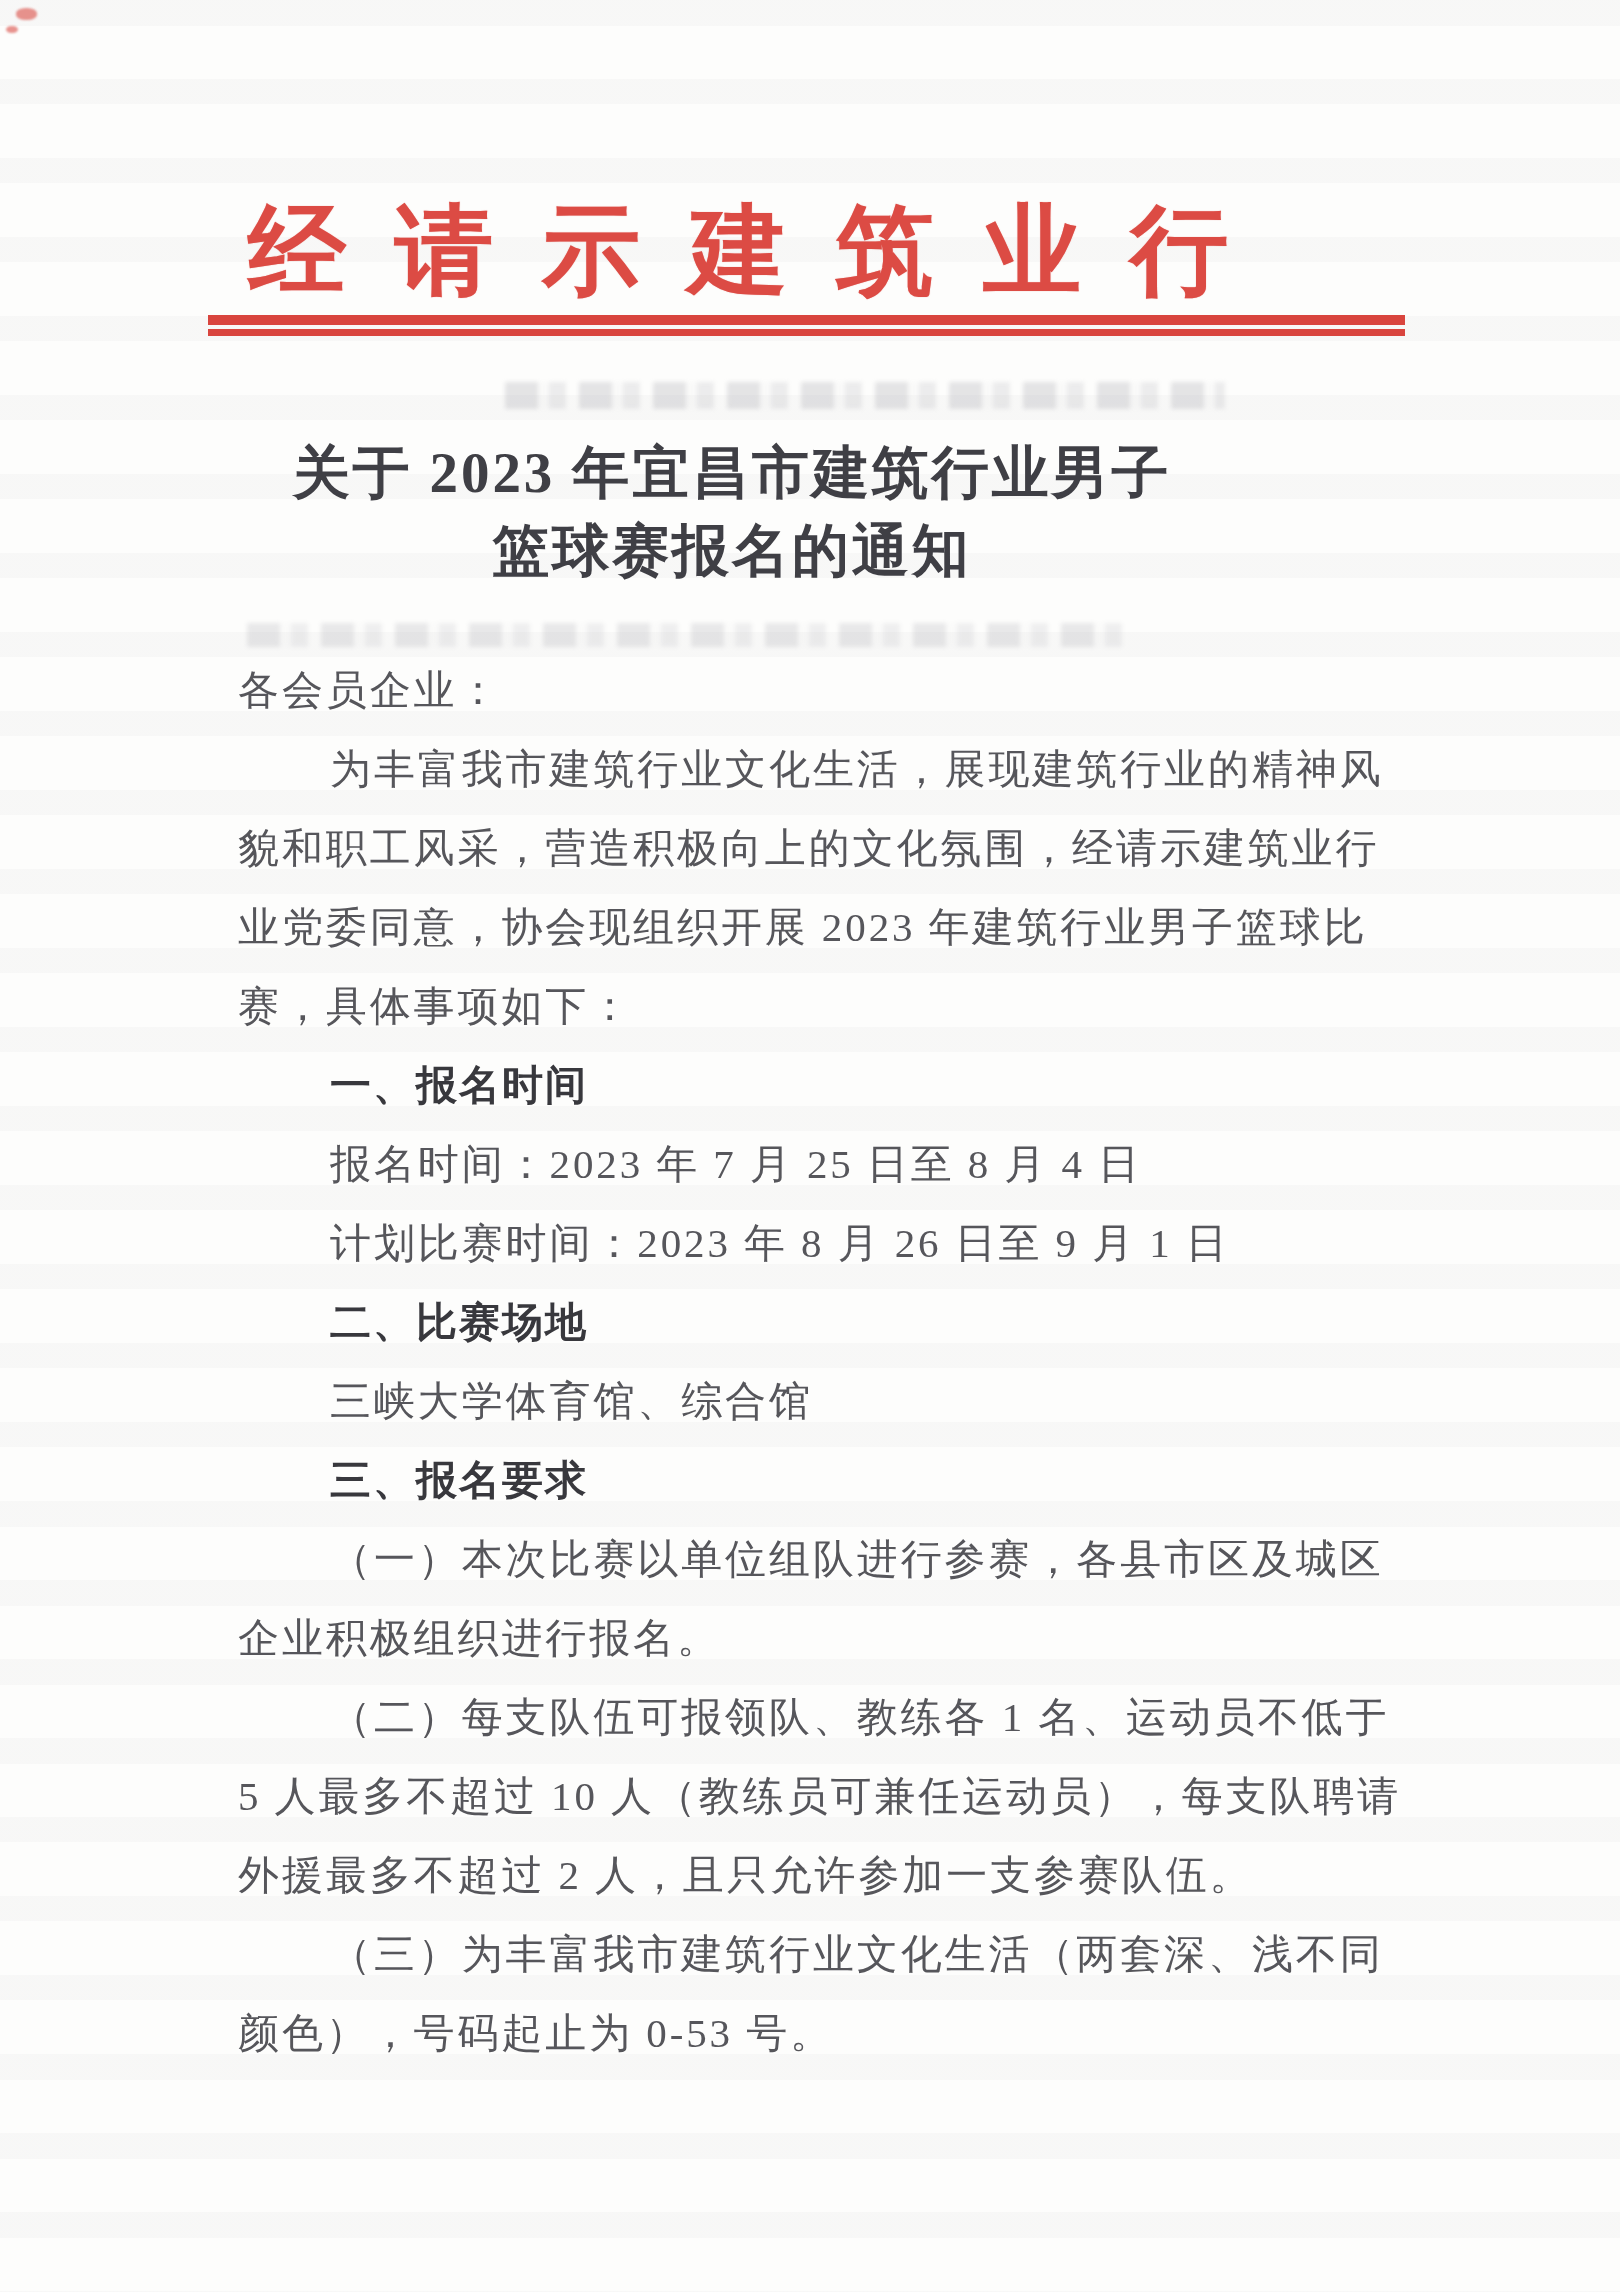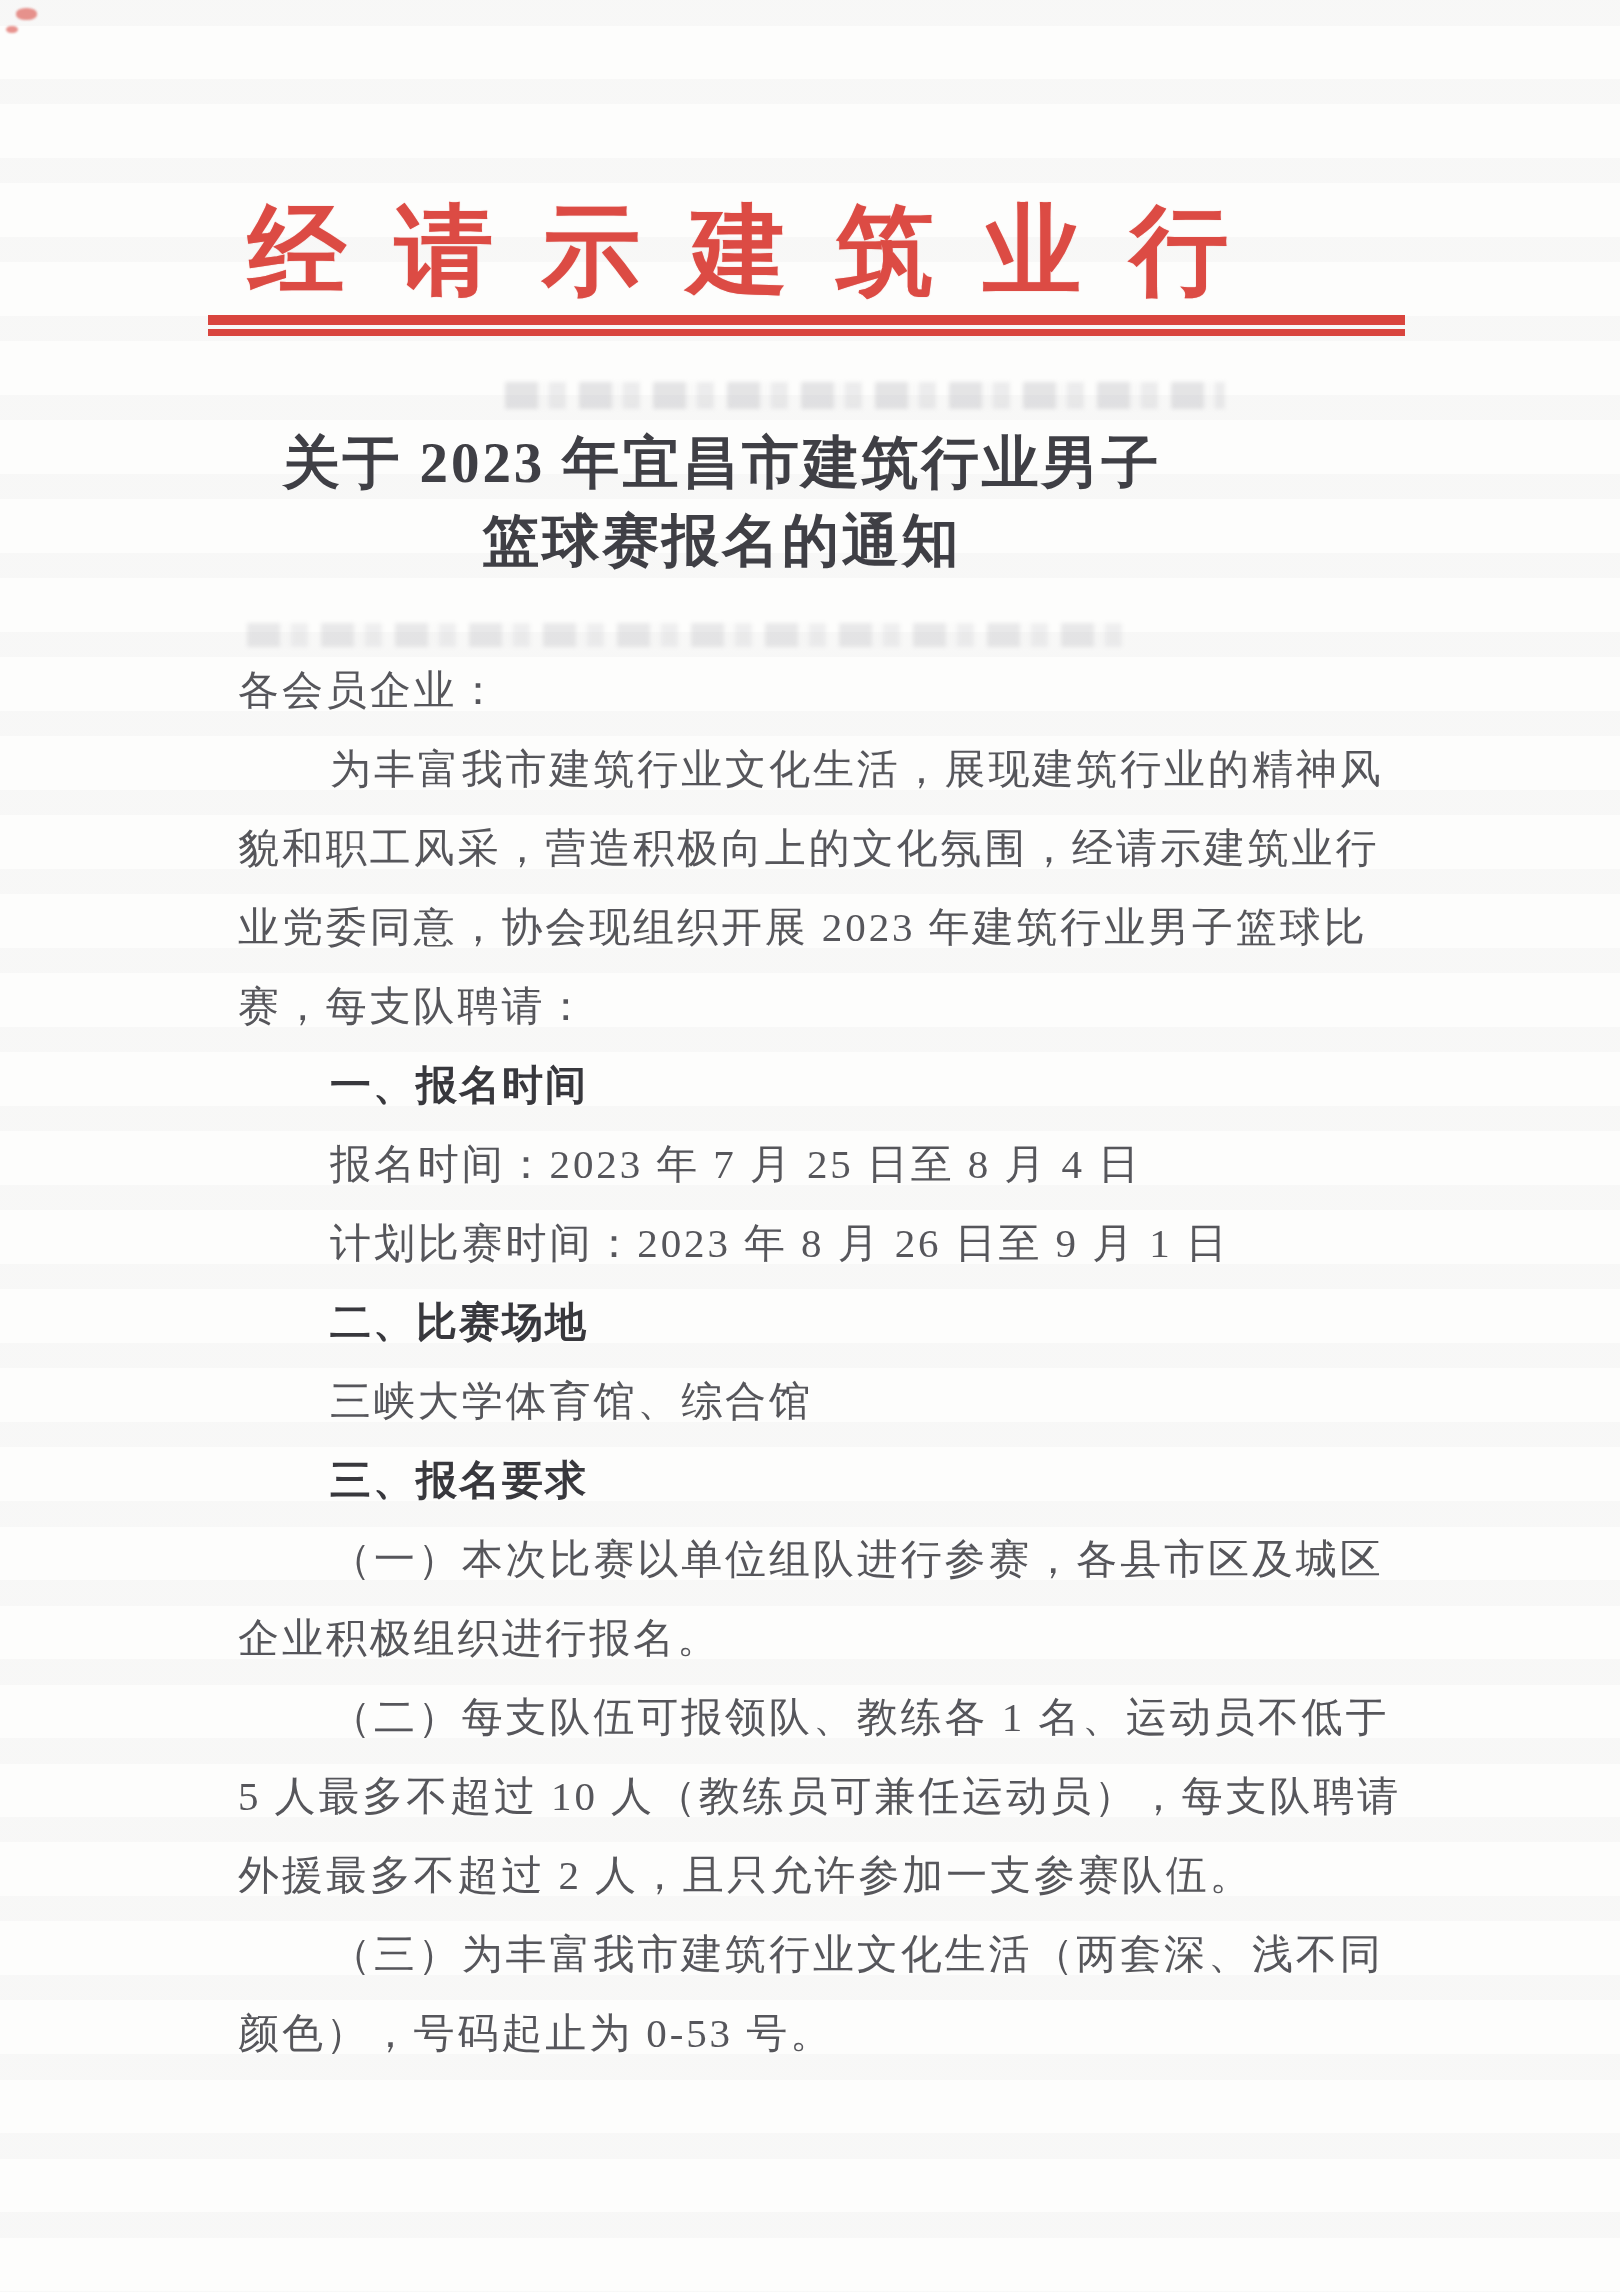"关于 2023 年宜昌市建筑行业男子" .doc-title { margin: 4px -> 14px }
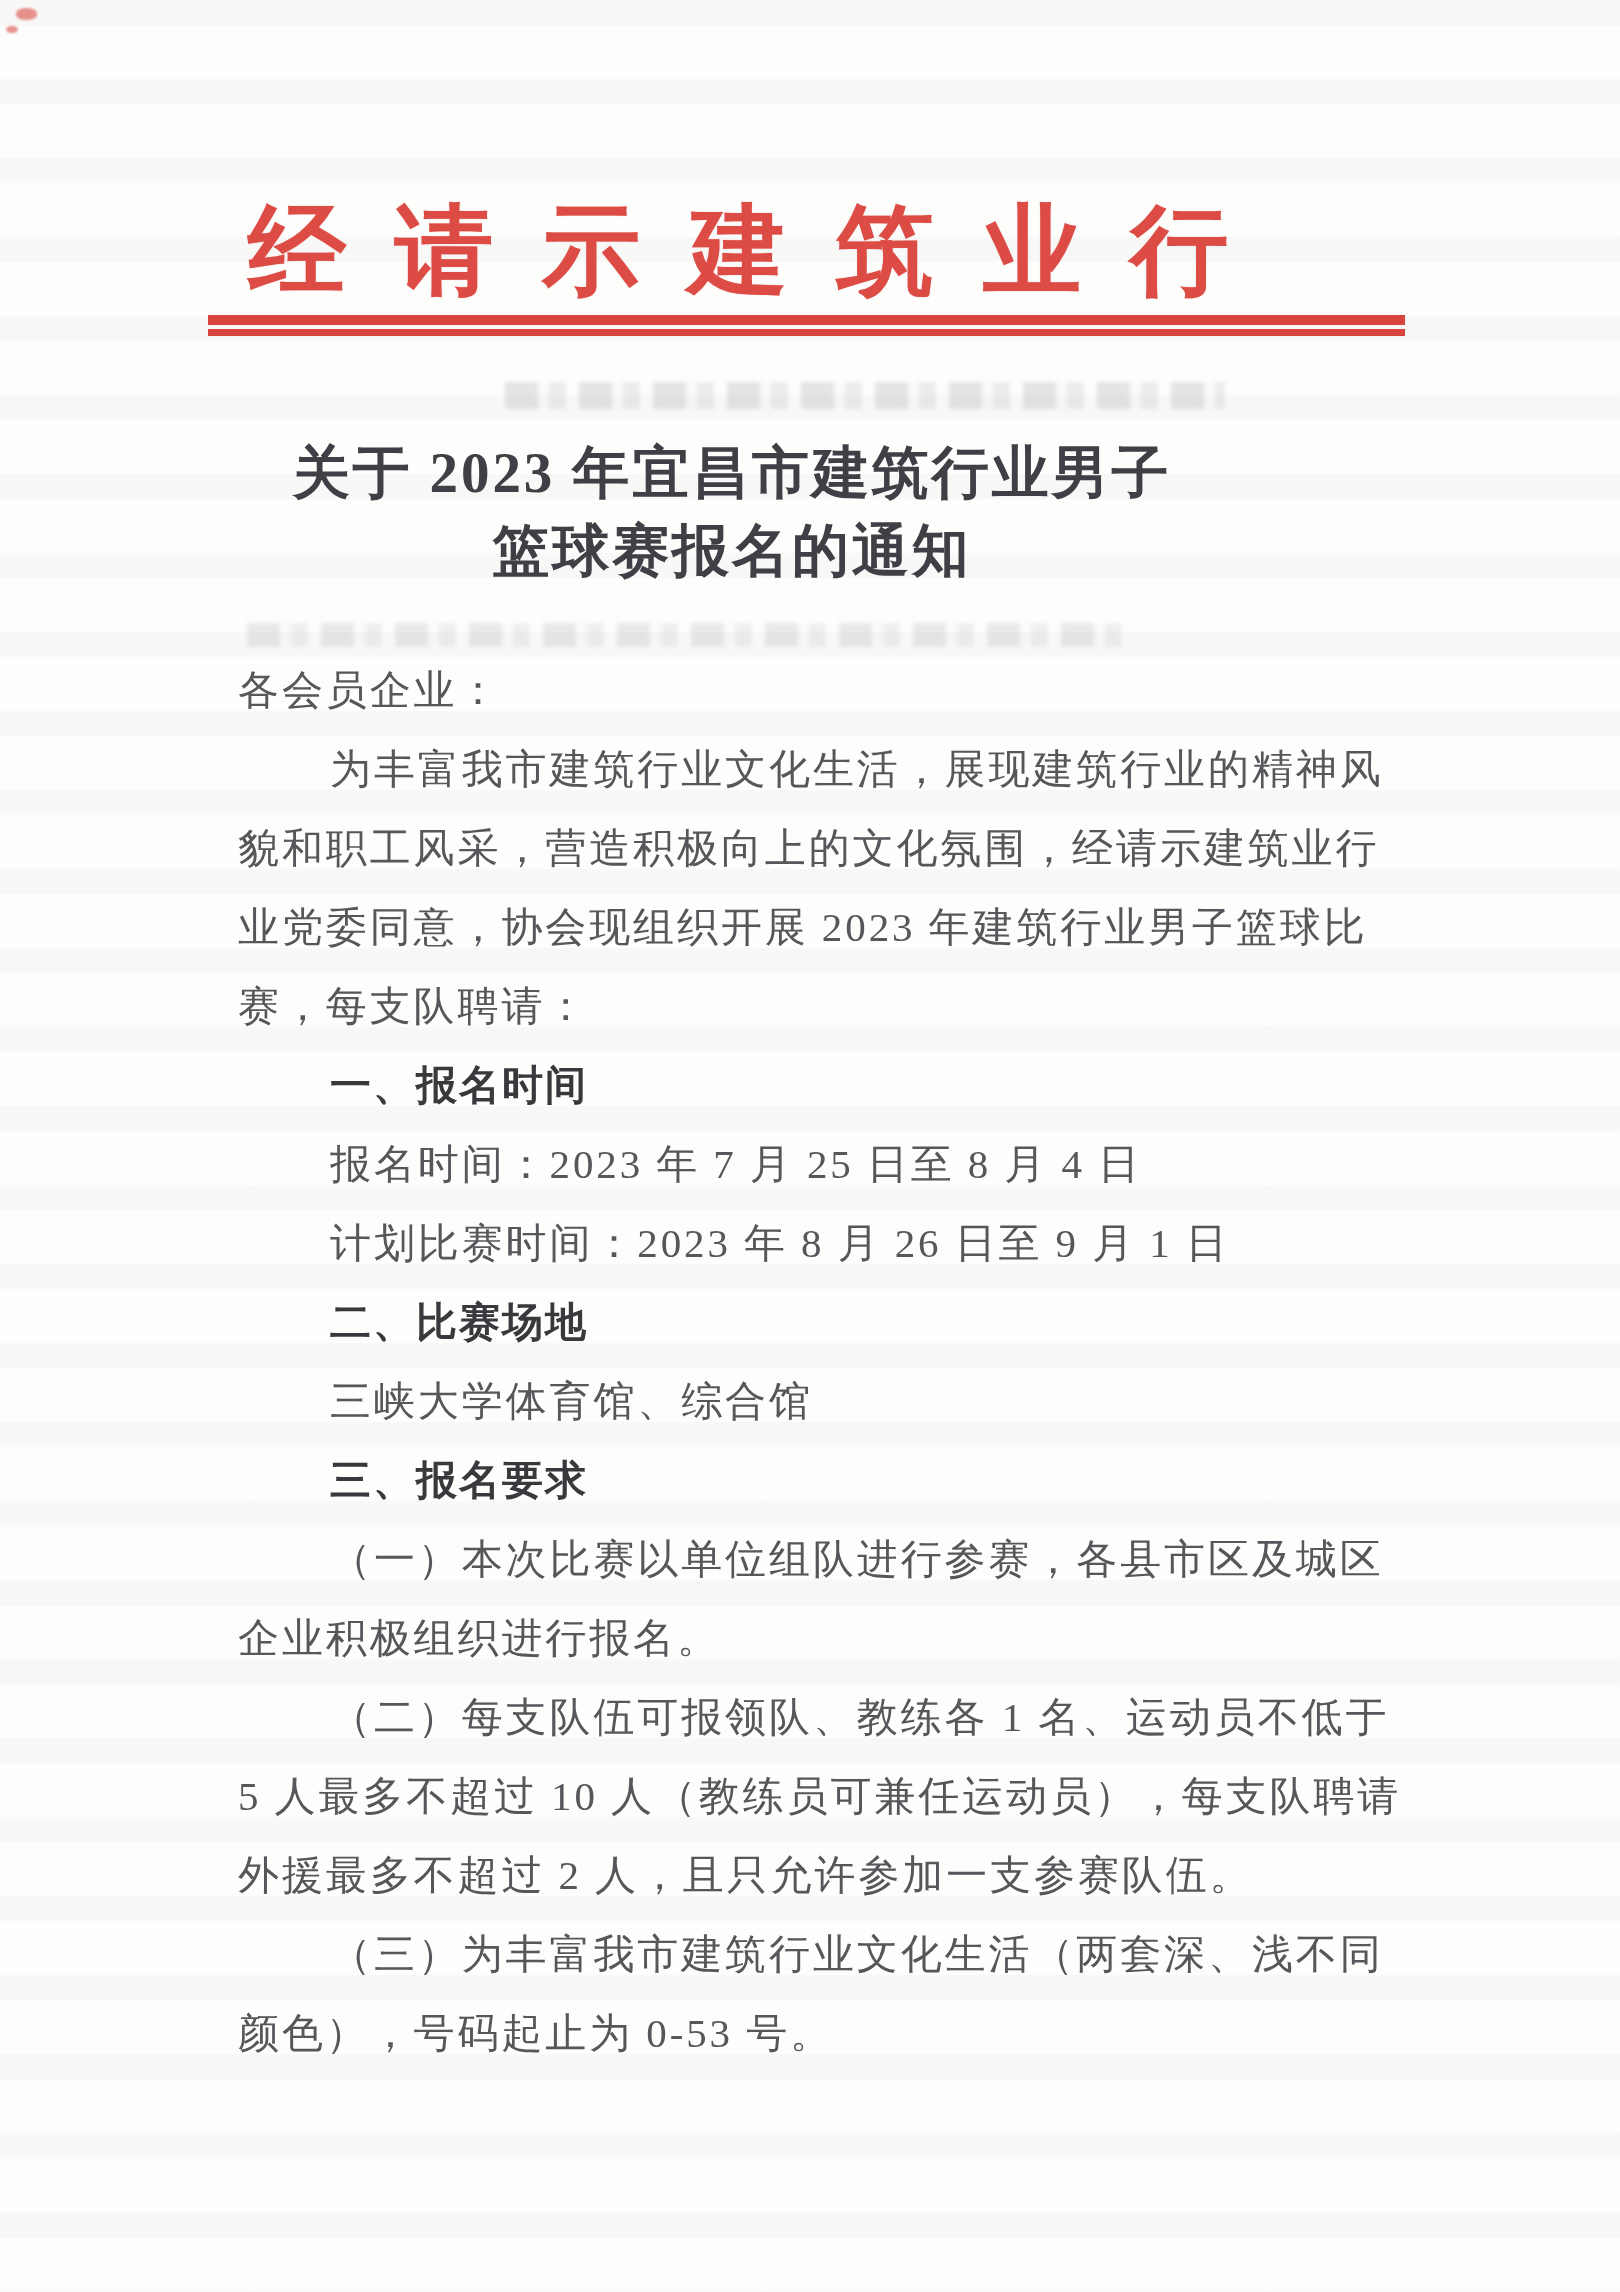"赛，每支队聘请：" p { text: 每支队聘请 -> 具体事项如下 }
